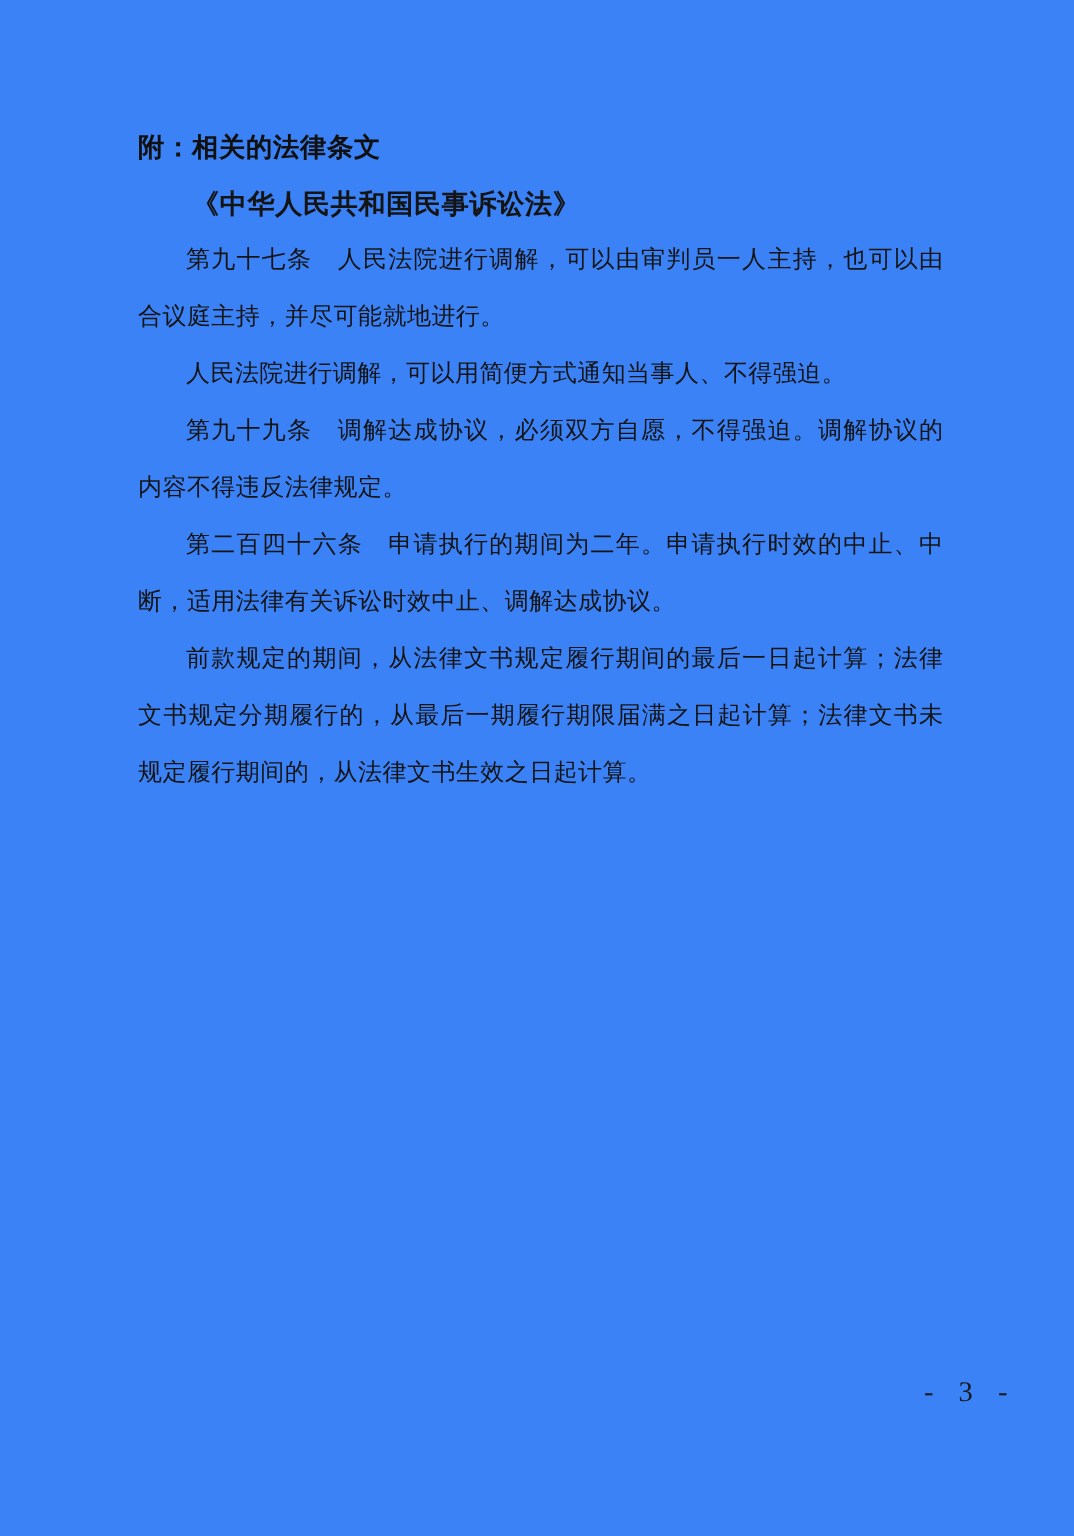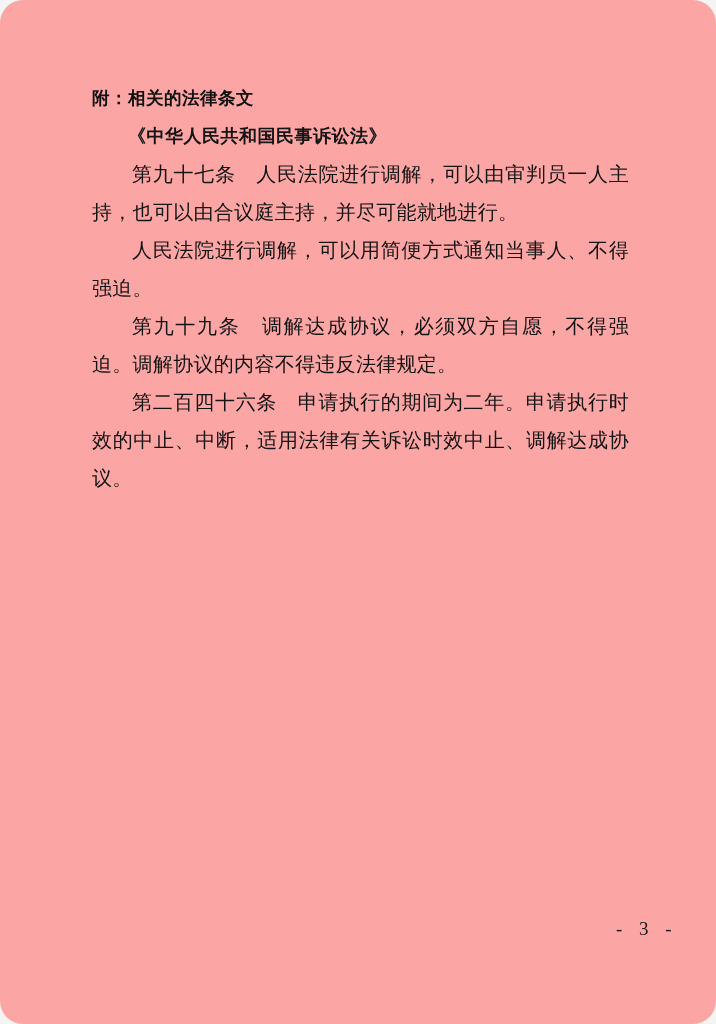"附：相关的法律条文" .page { background: #fca5a5 -> #3b82f6; border-radius: 23px -> none }
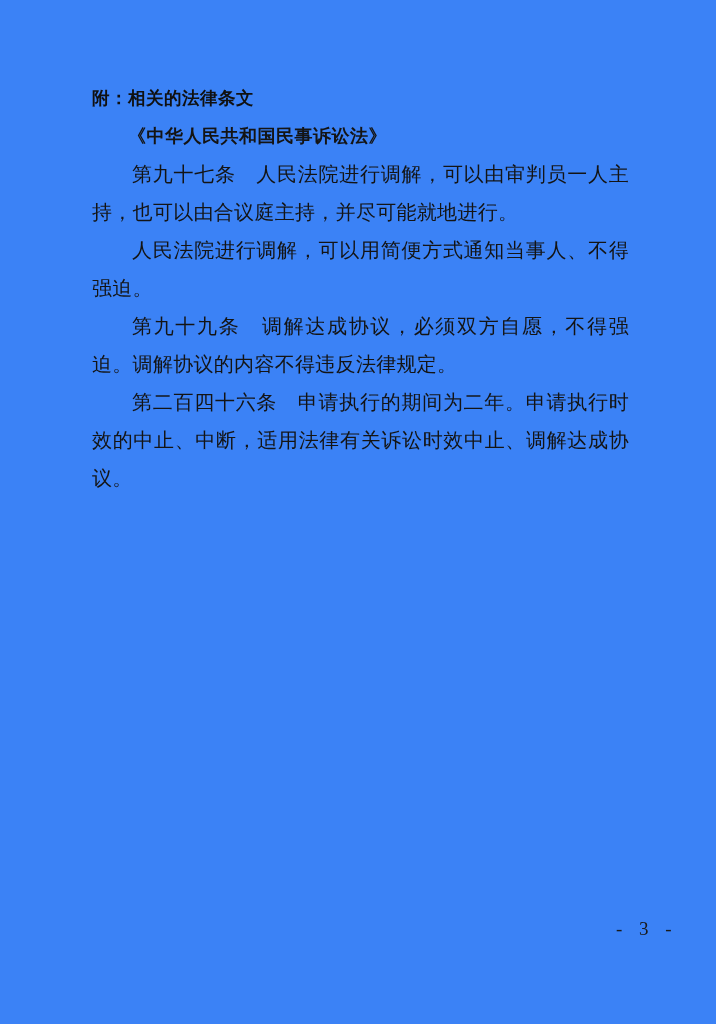"第九十七条" .para { font-size: 20px -> 16px }
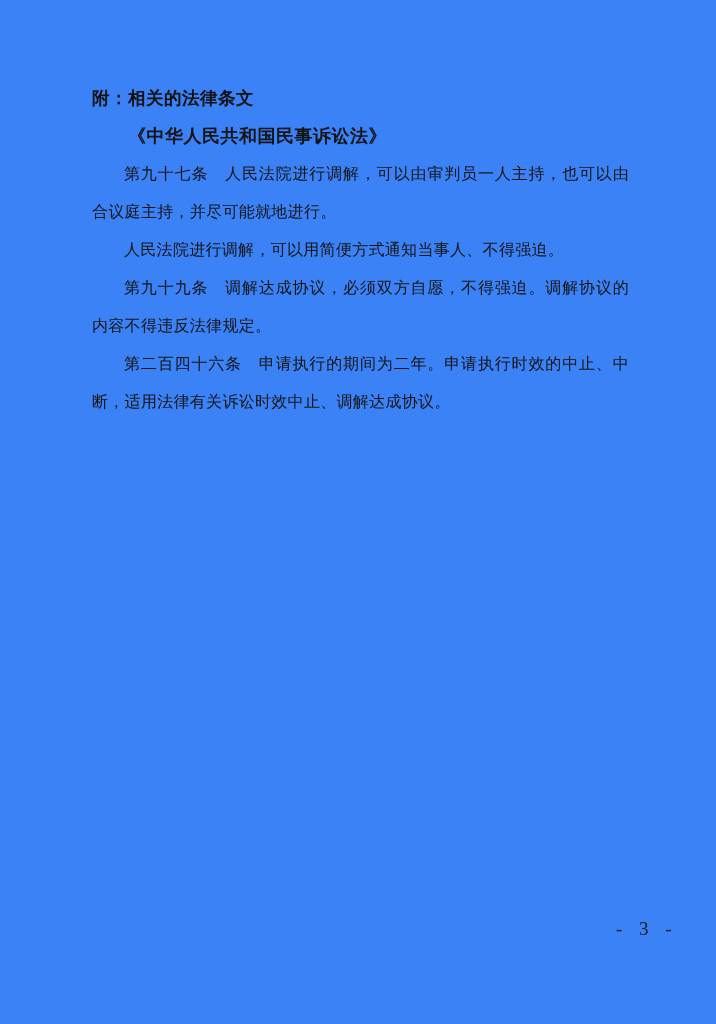"前款规定的期间，从法律文书规定履行期间的最后一日起计算；法律文书规定分期履行的，" p.para { html: none -> <p>前款规定的期间，从法律文书规定履行期间的最后一日起计算；法律文书规定分期履行的，从最后一期履行期限届满之日起计算；法律文书未规定履行期间的，从法律文书生效之日起计算。</p> }
